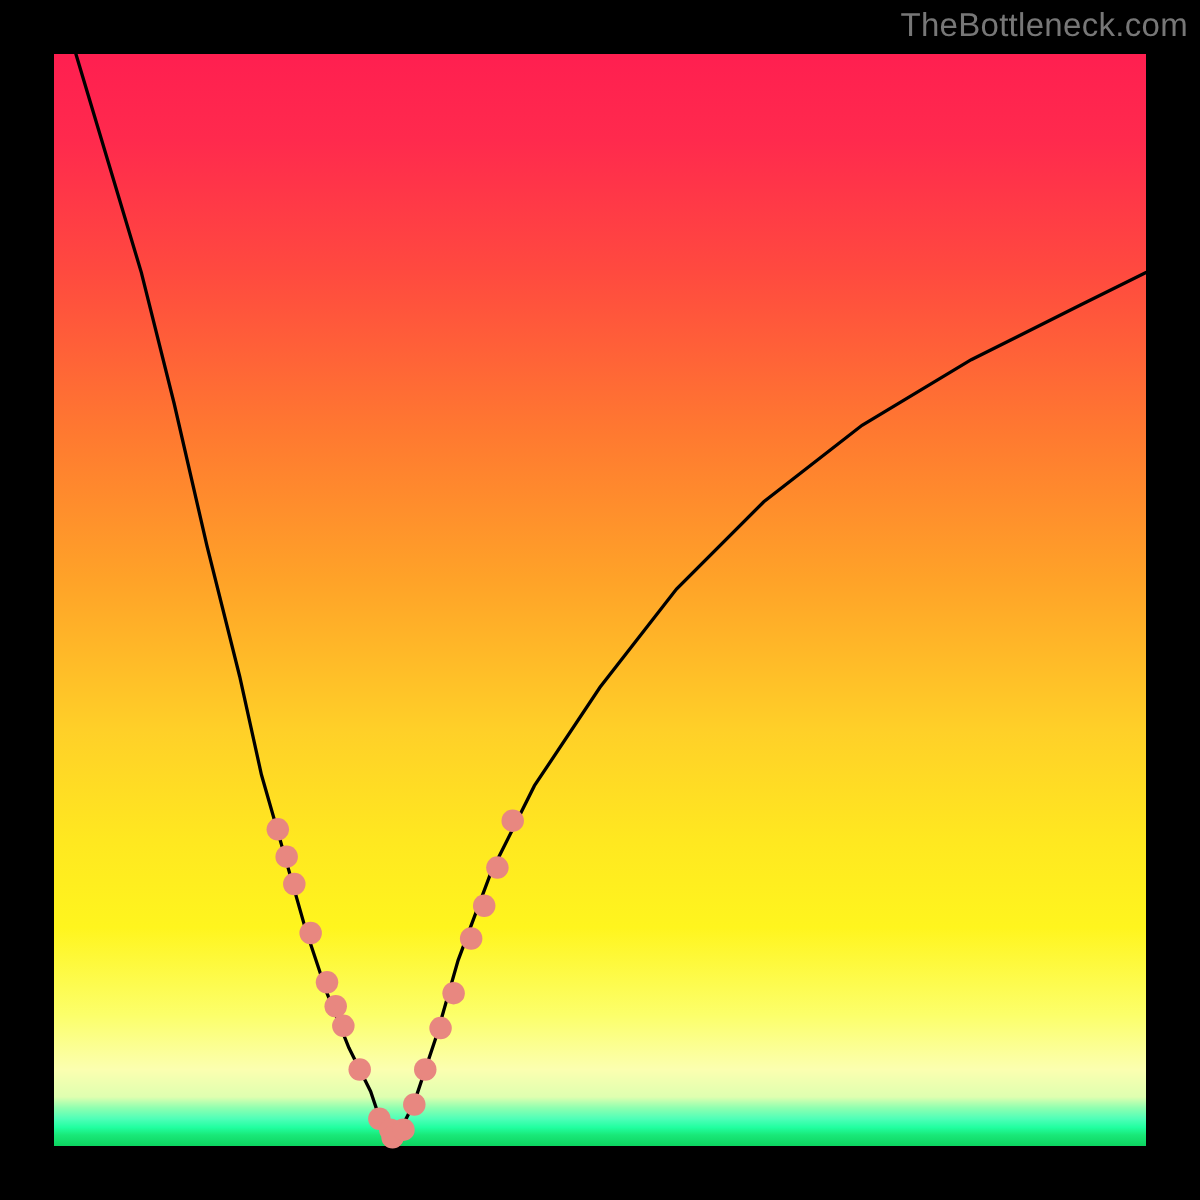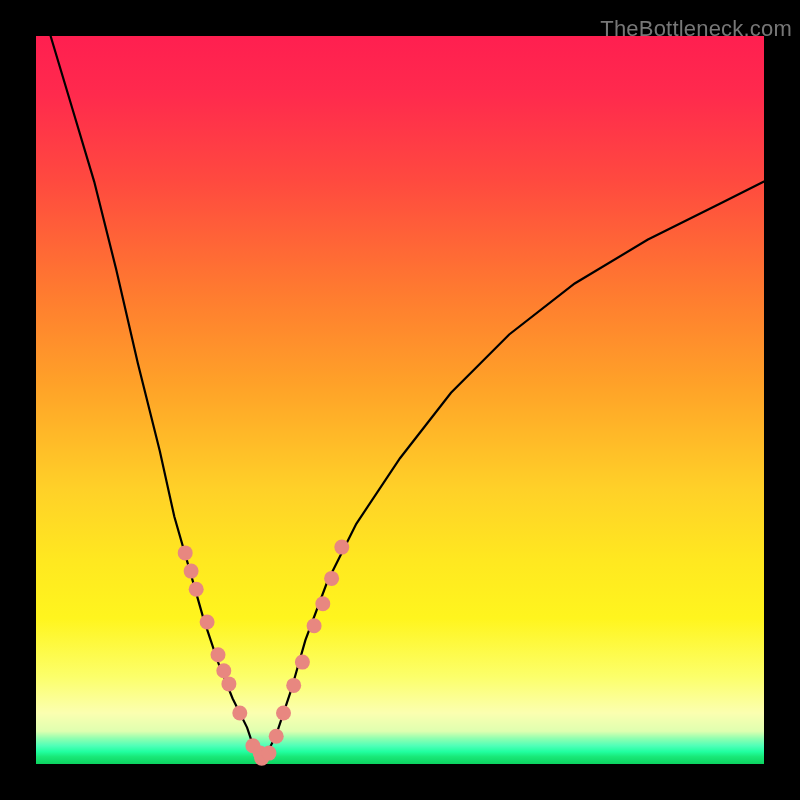"TheBottleneck.com" .watermark { top: 16px -> 4px }
